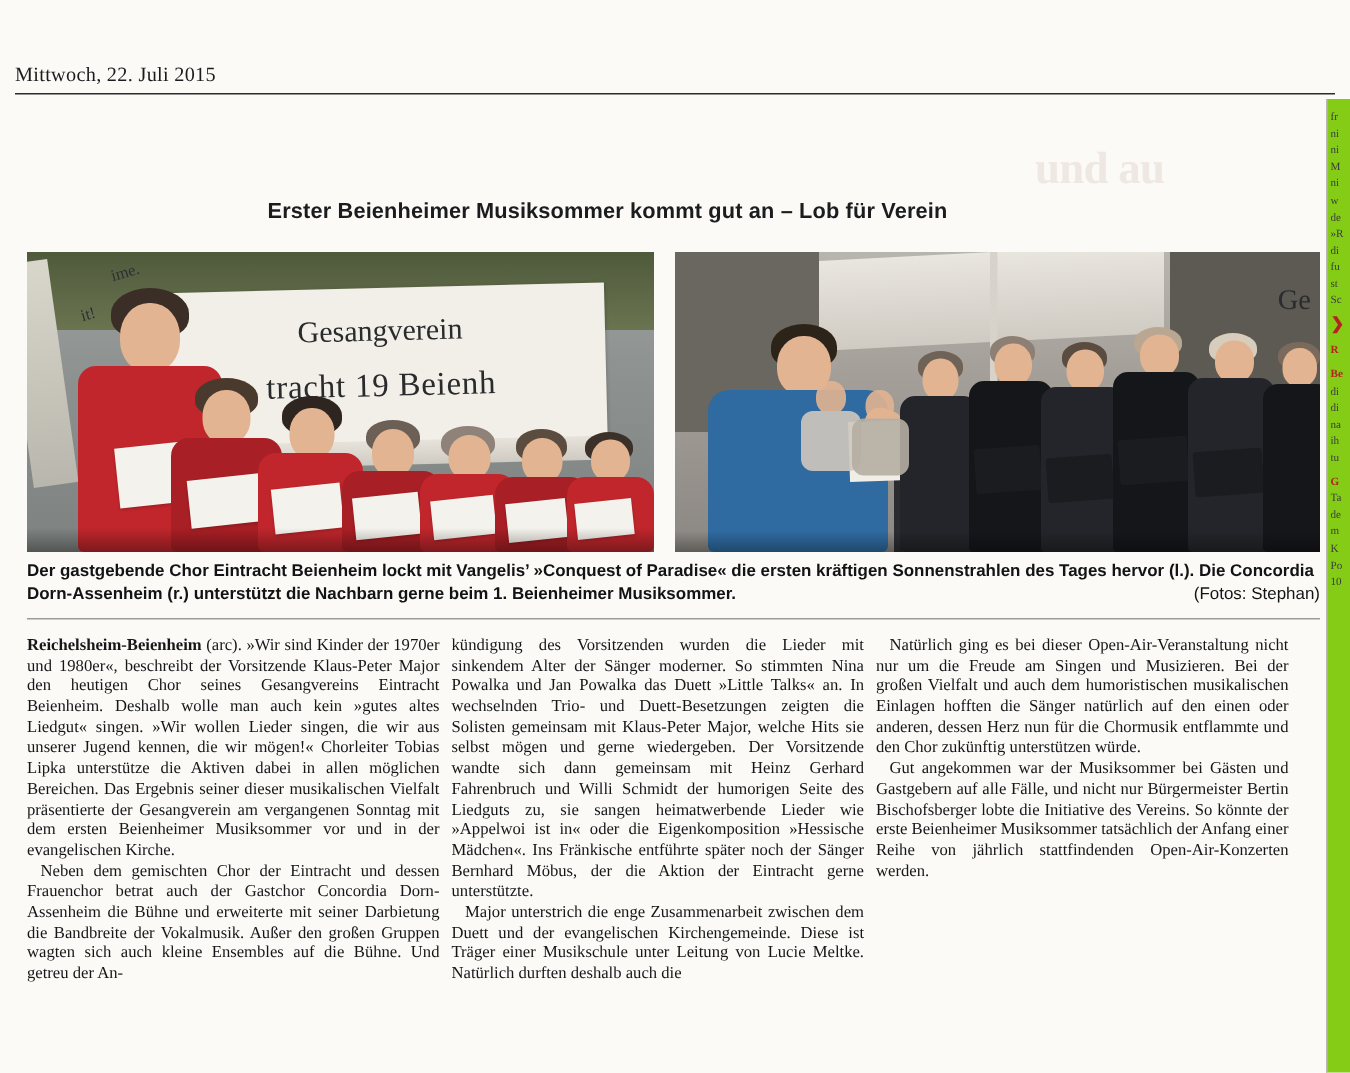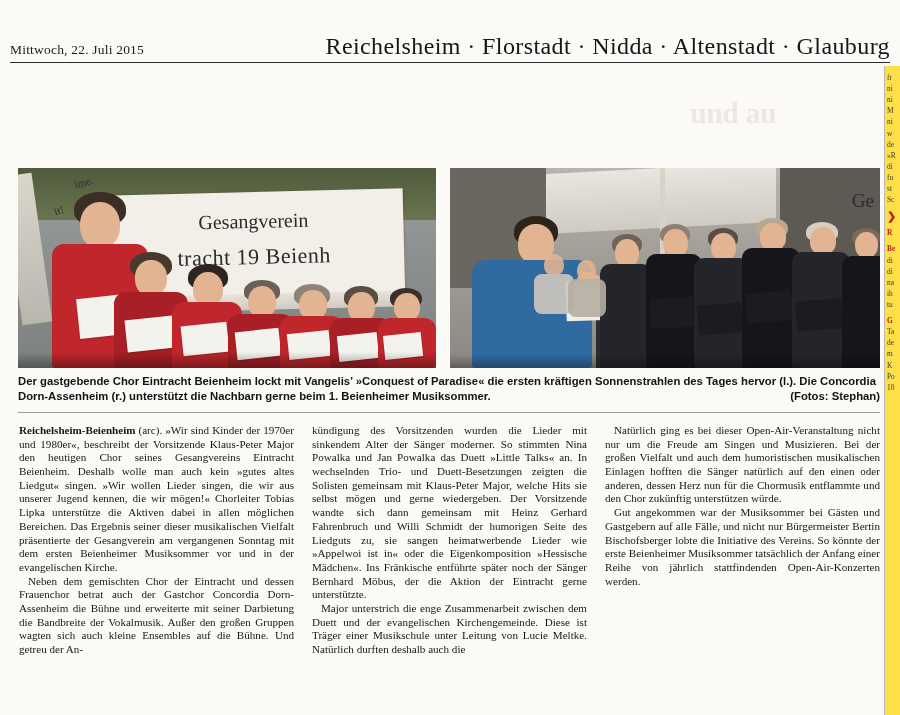"Reichelsheim · Florstadt · Nidda" div.mast-towns { html: <div>Reichelsheim · Florstadt · Nidda · Altenstadt · Glauburg</div> -> none }
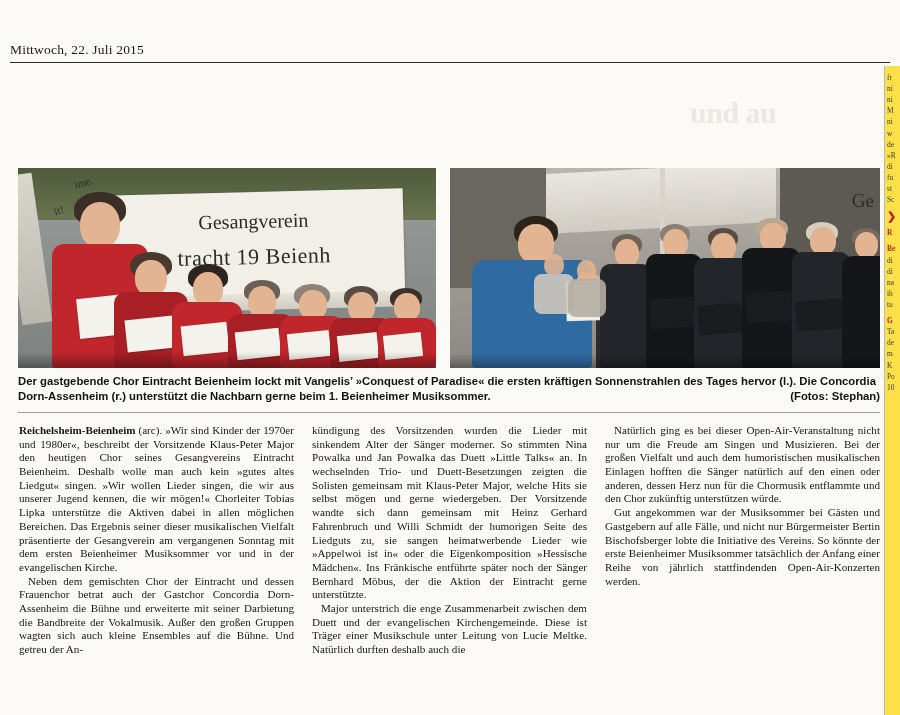"fr" .edge { background: #fde047 -> #84cc16 }
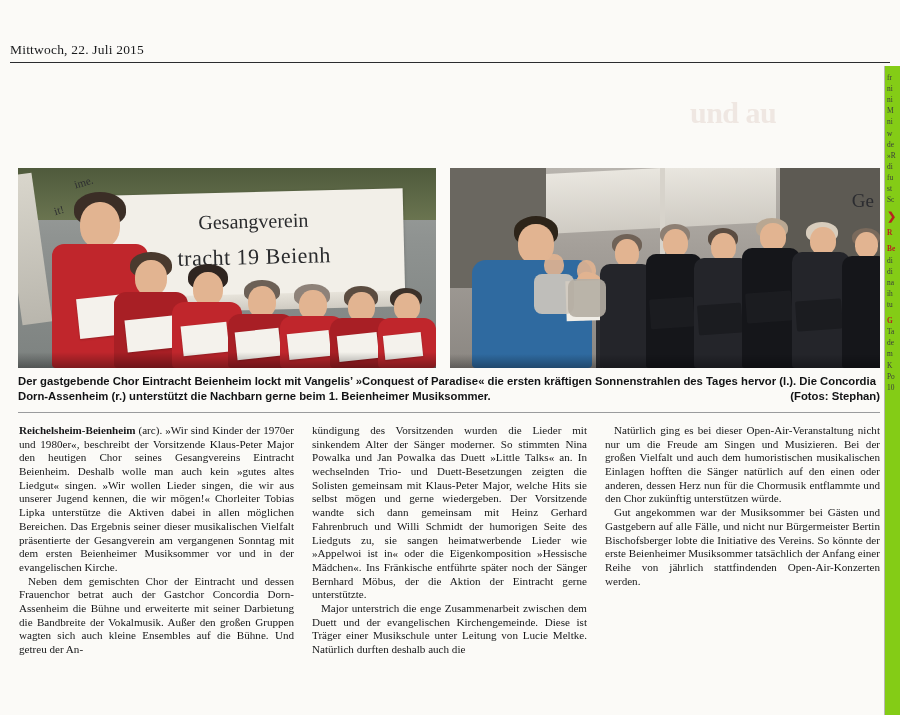"Erster Beienheimer Musiksommer kommt gut" div.subhead { html: none -> <div>Erster Beienheimer Musiksommer kommt gut an – Lob für Verein</div> }
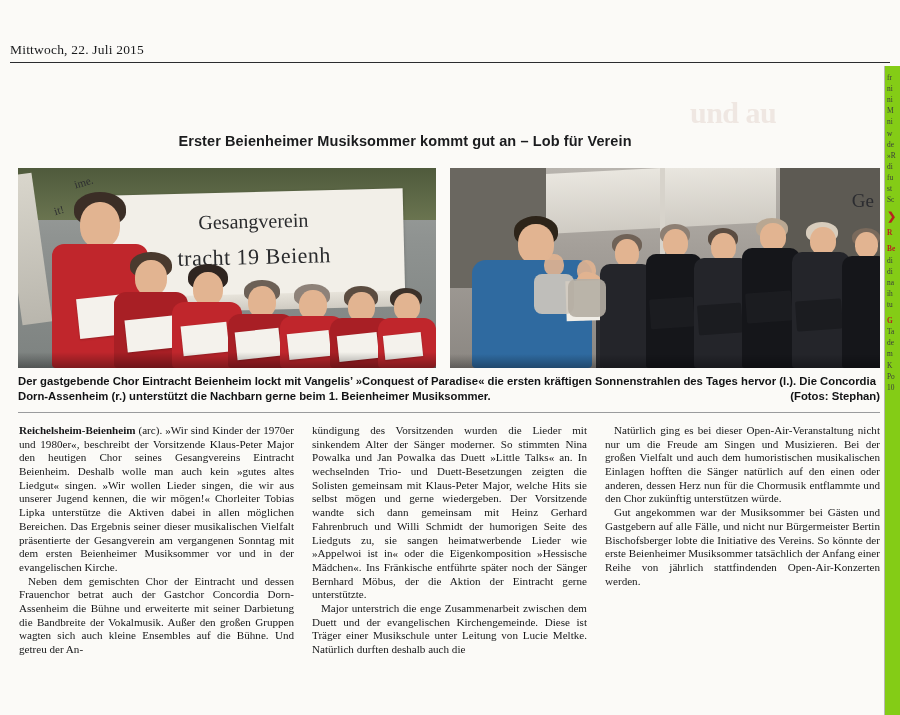"(Fotos: Stephan)" .cap .credit { font-weight: bold -> normal }
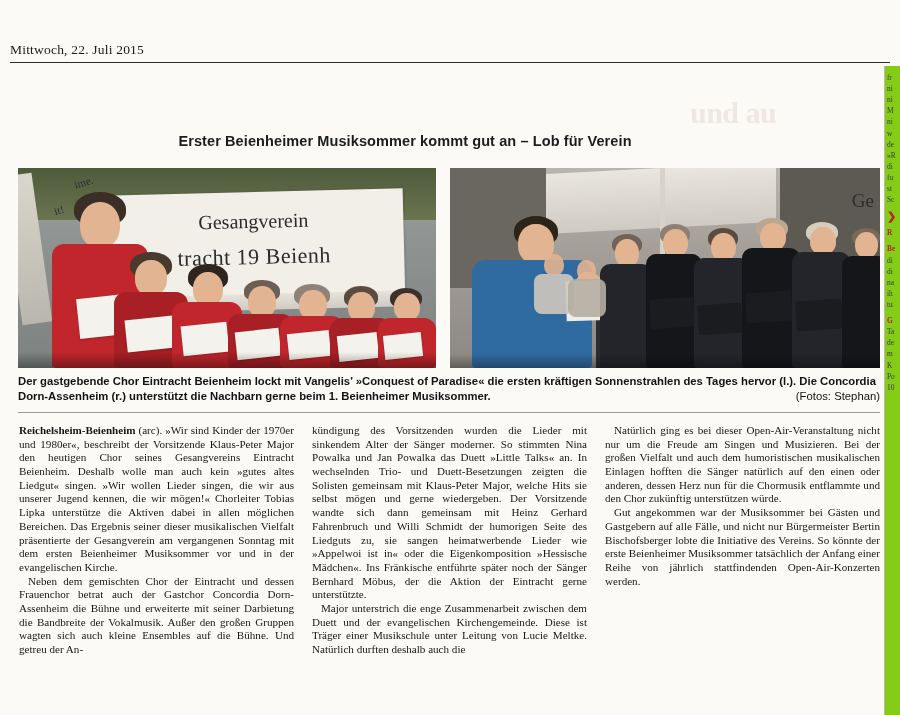"Reichelsheim-Beienheim (arc). »Wir sind" .cols { gap: 18px -> 8px; justify-content: flex-end -> none }
